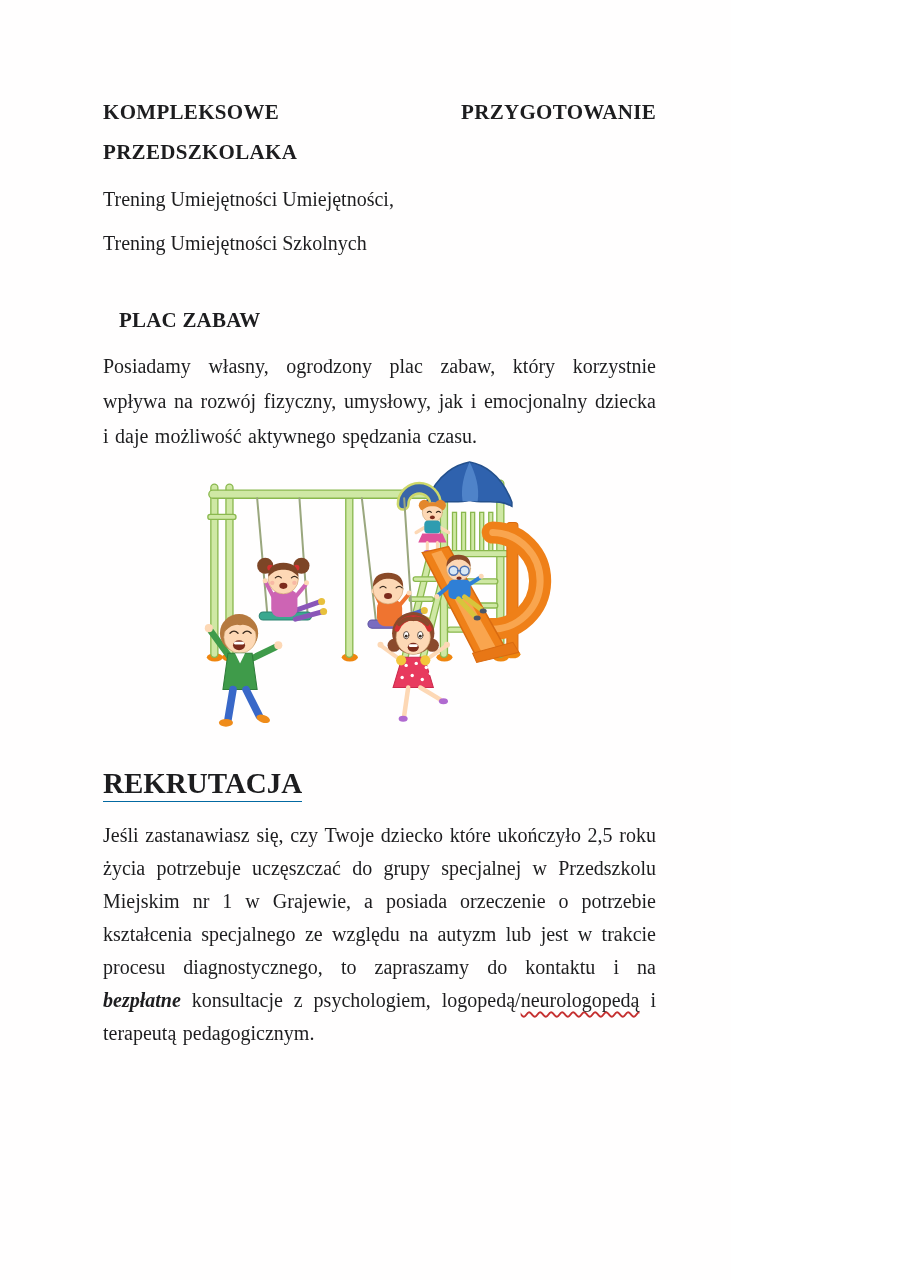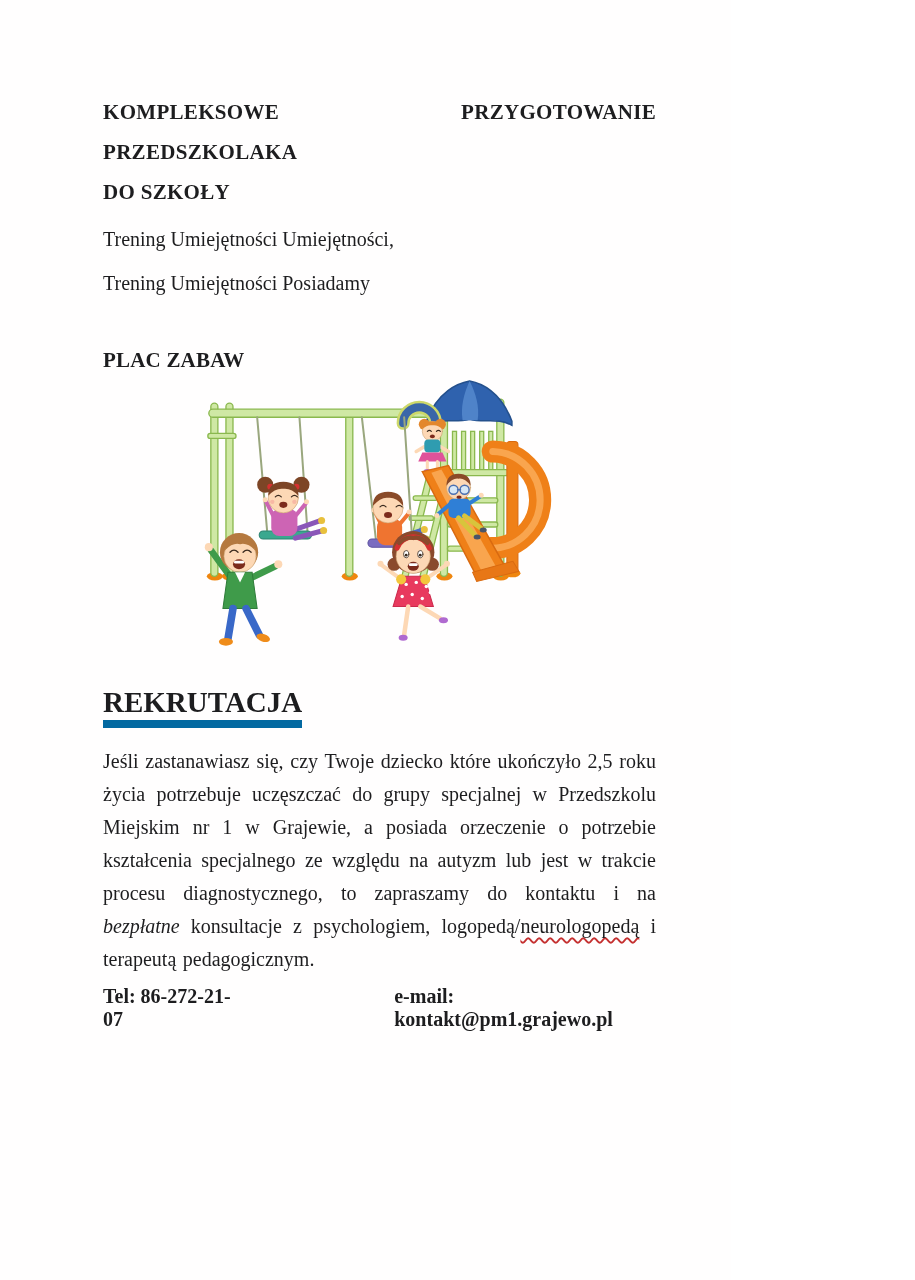"DO SZKOŁY" span.title-line2 { html: <span>DO SZKOŁY</span> -> none }
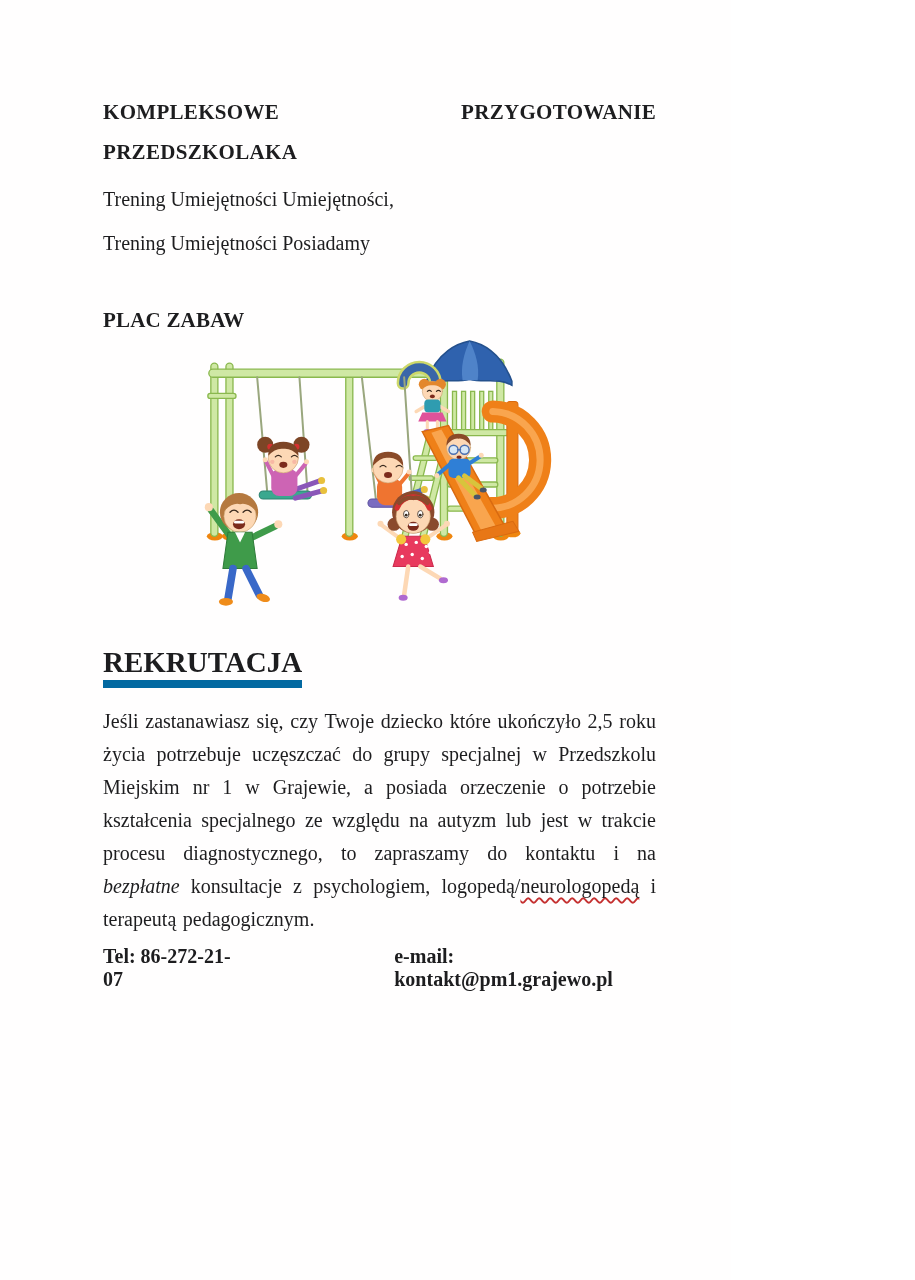"Trening Umiejętności Posiadamy" p.intro-par { text: Posiadamy -> Szkolnych }
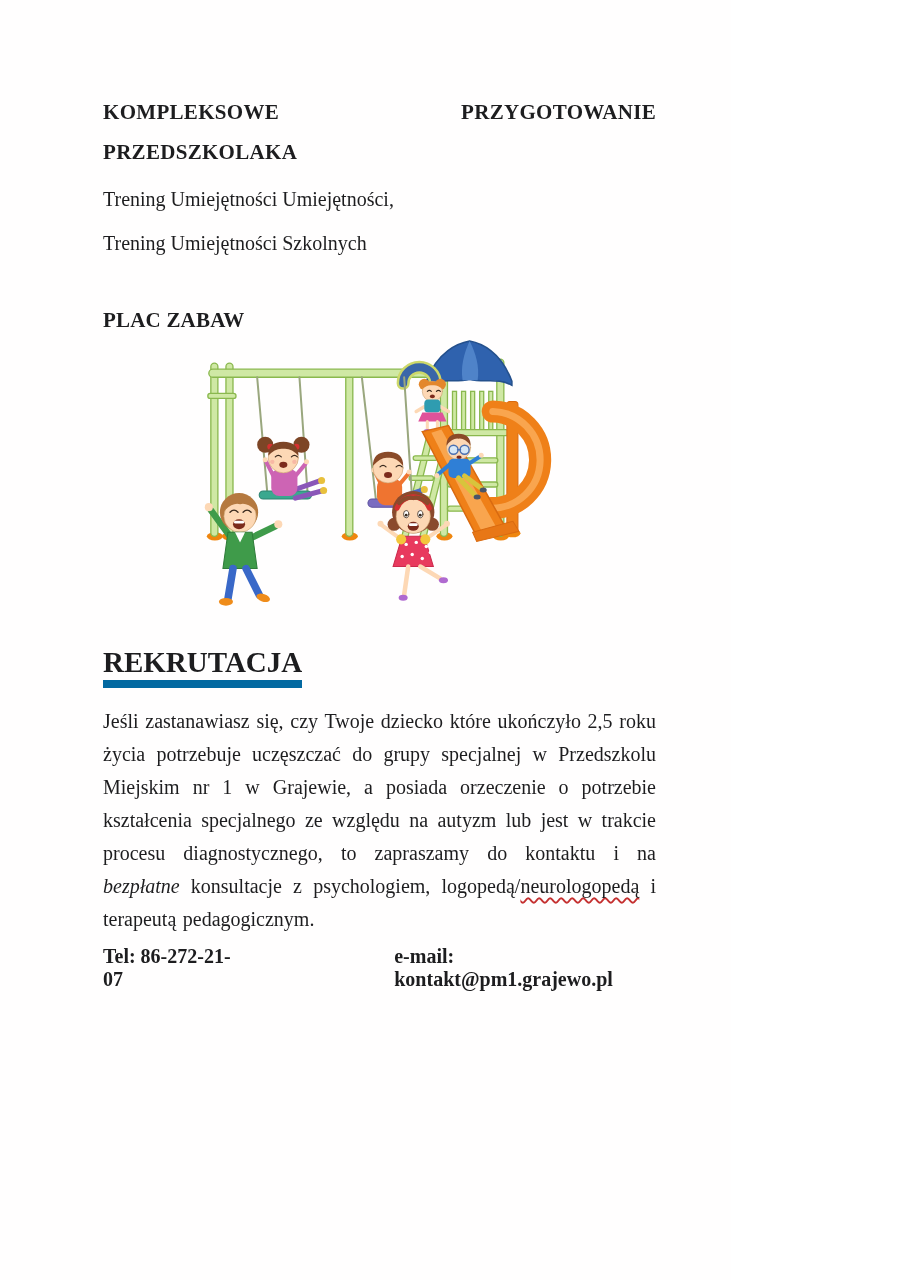"PLAC ZABAW" .section-heading { margin: 47px 0 0 -> 47px 16px 0 }
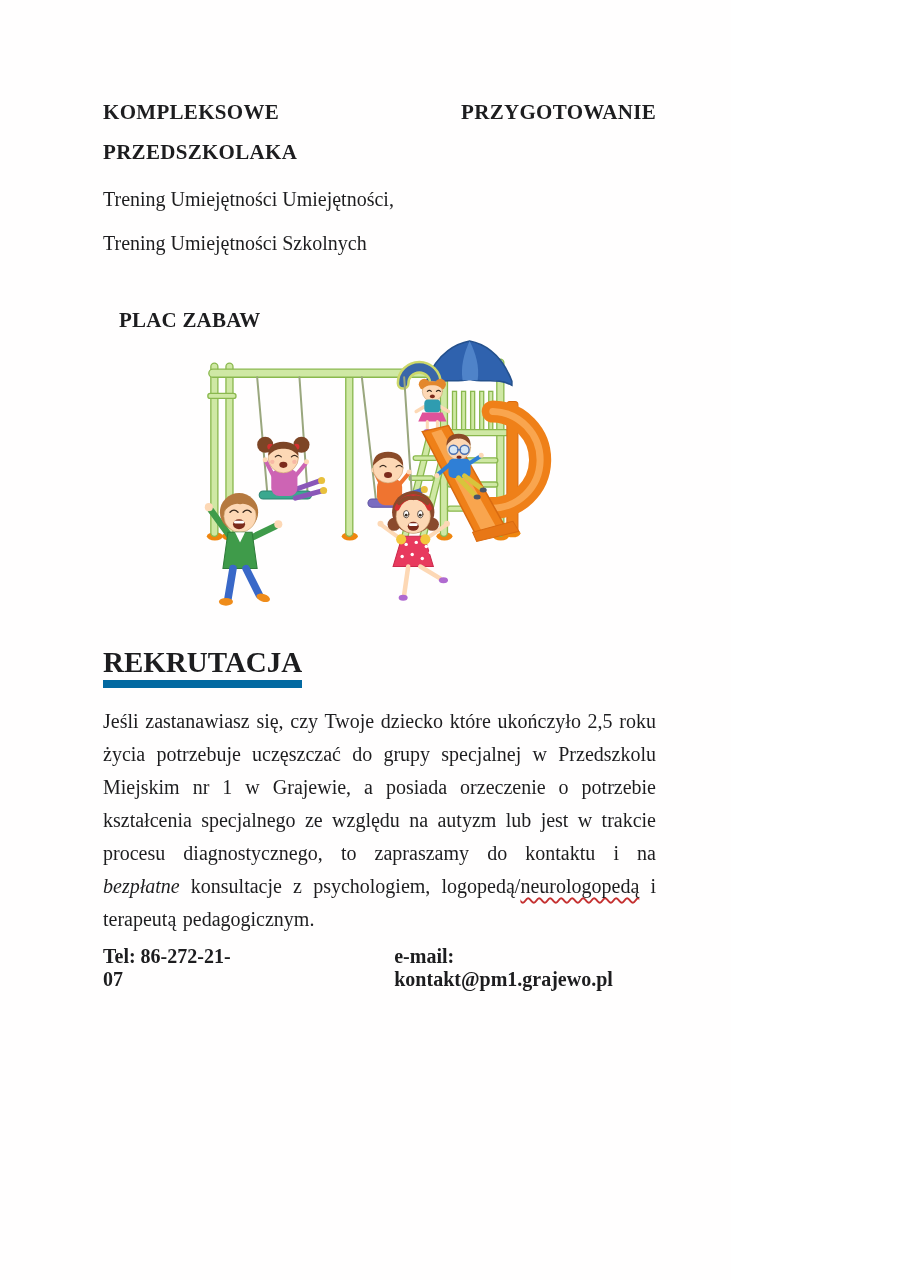"Posiadamy własny, ogrodzony plac zabaw," p.body-text { html: none -> <p>Posiadamy własny, ogrodzony plac zabaw, który korzystnie wpływa na rozwój fizyczny, umysłowy, jak i emocjonalny dziecka i daje możliwość aktywnego spędzania czasu.</p> }
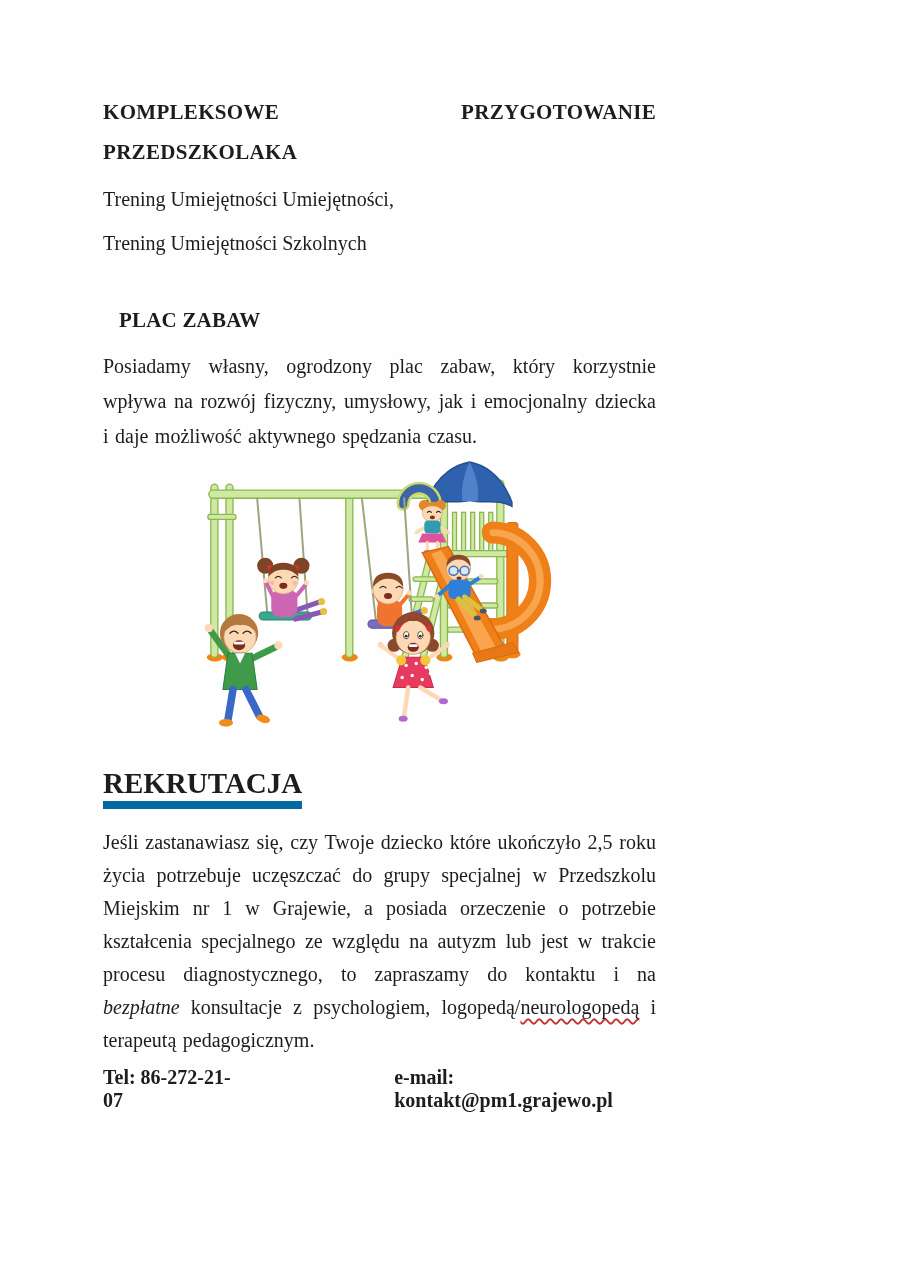"REKRUTACJA" .recruit-heading .underlined { border-bottom: 8px solid #0369a1 -> 1px solid #0369a1 }
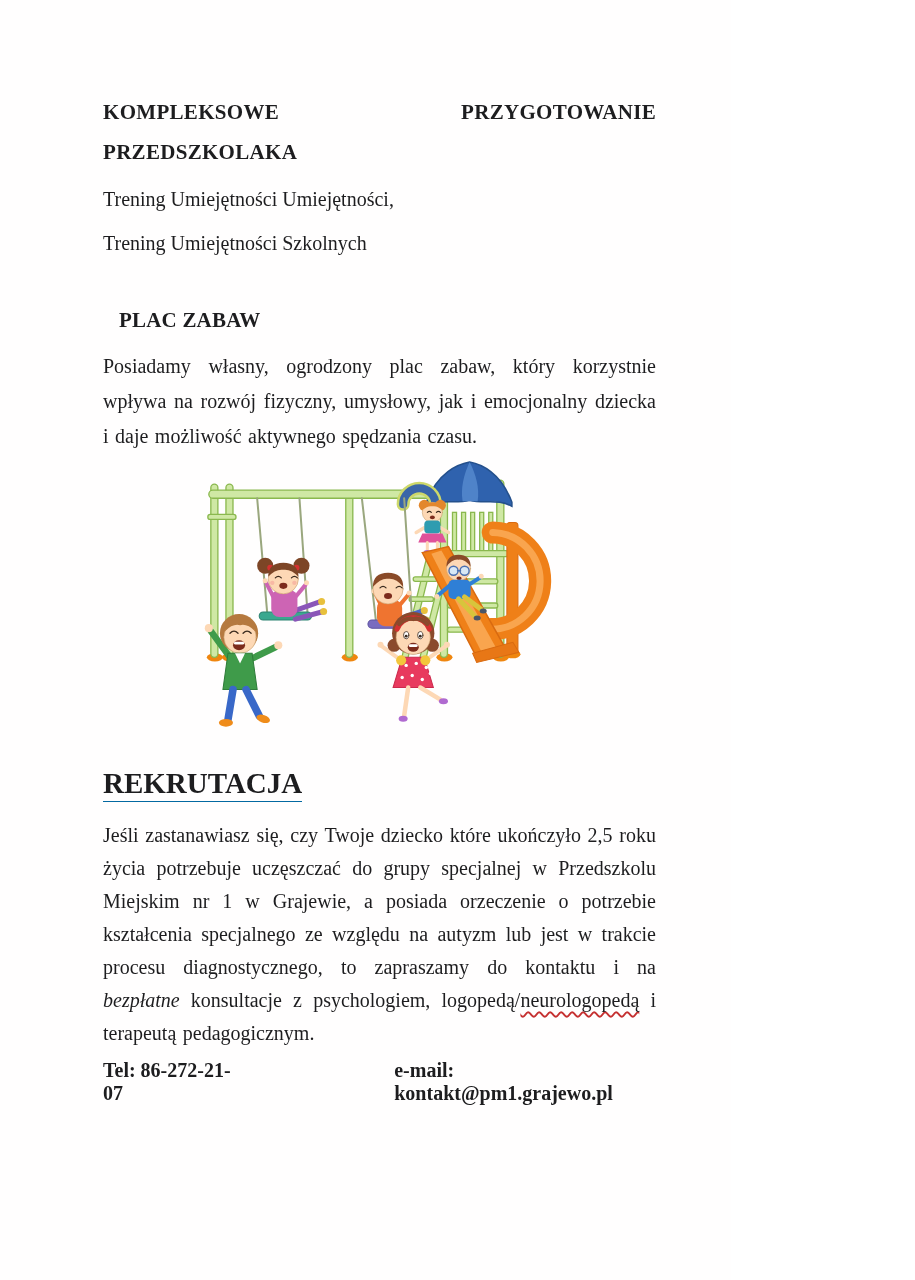"bezpłatne" .emphasis { font-weight: normal -> bold }
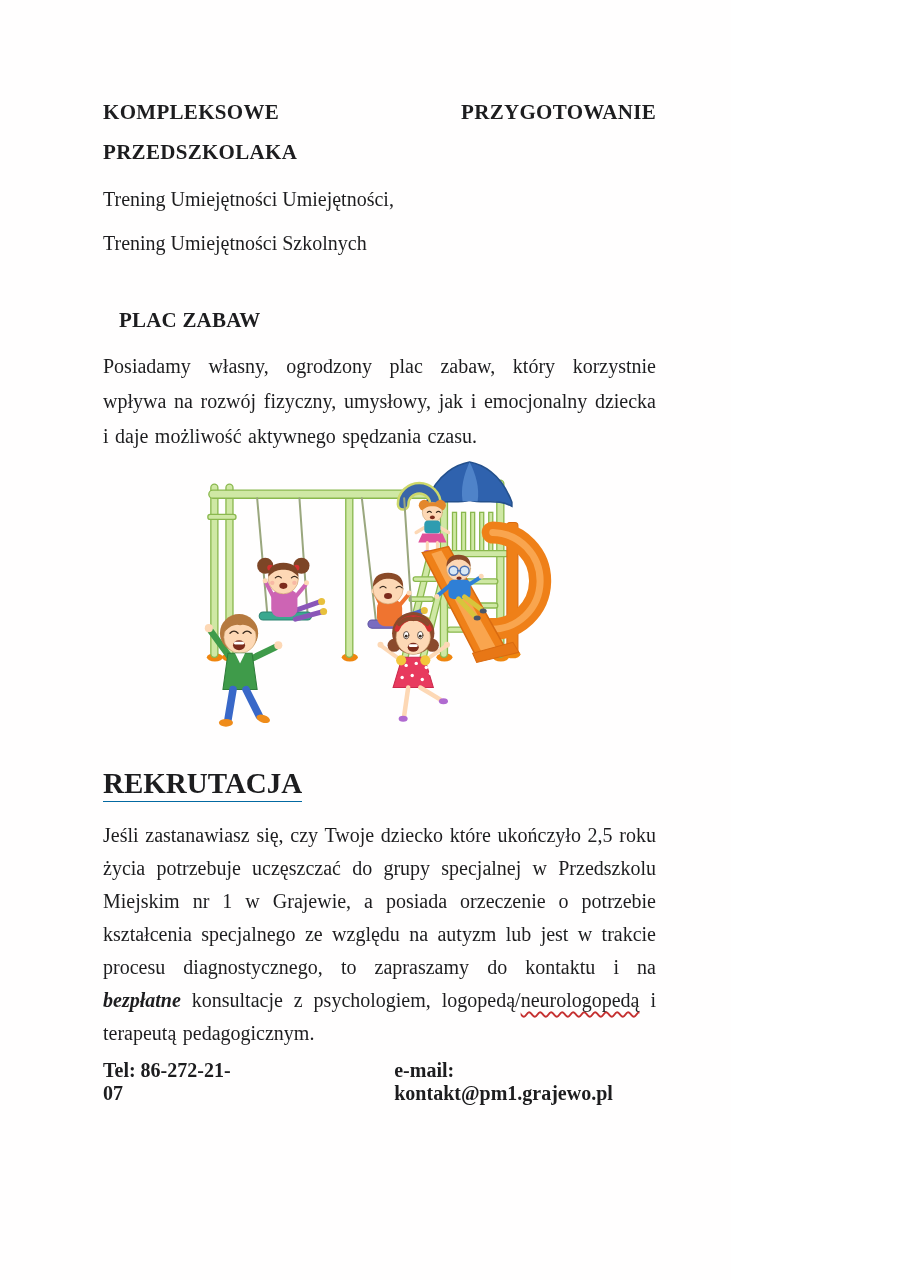"Tel: 86-272-21-07" div.contact-row { html: <div> <span>Tel: 86-272-21-07</span> <span>e-mail: kontakt@pm1.grajewo.pl</span> </div> -> none }
